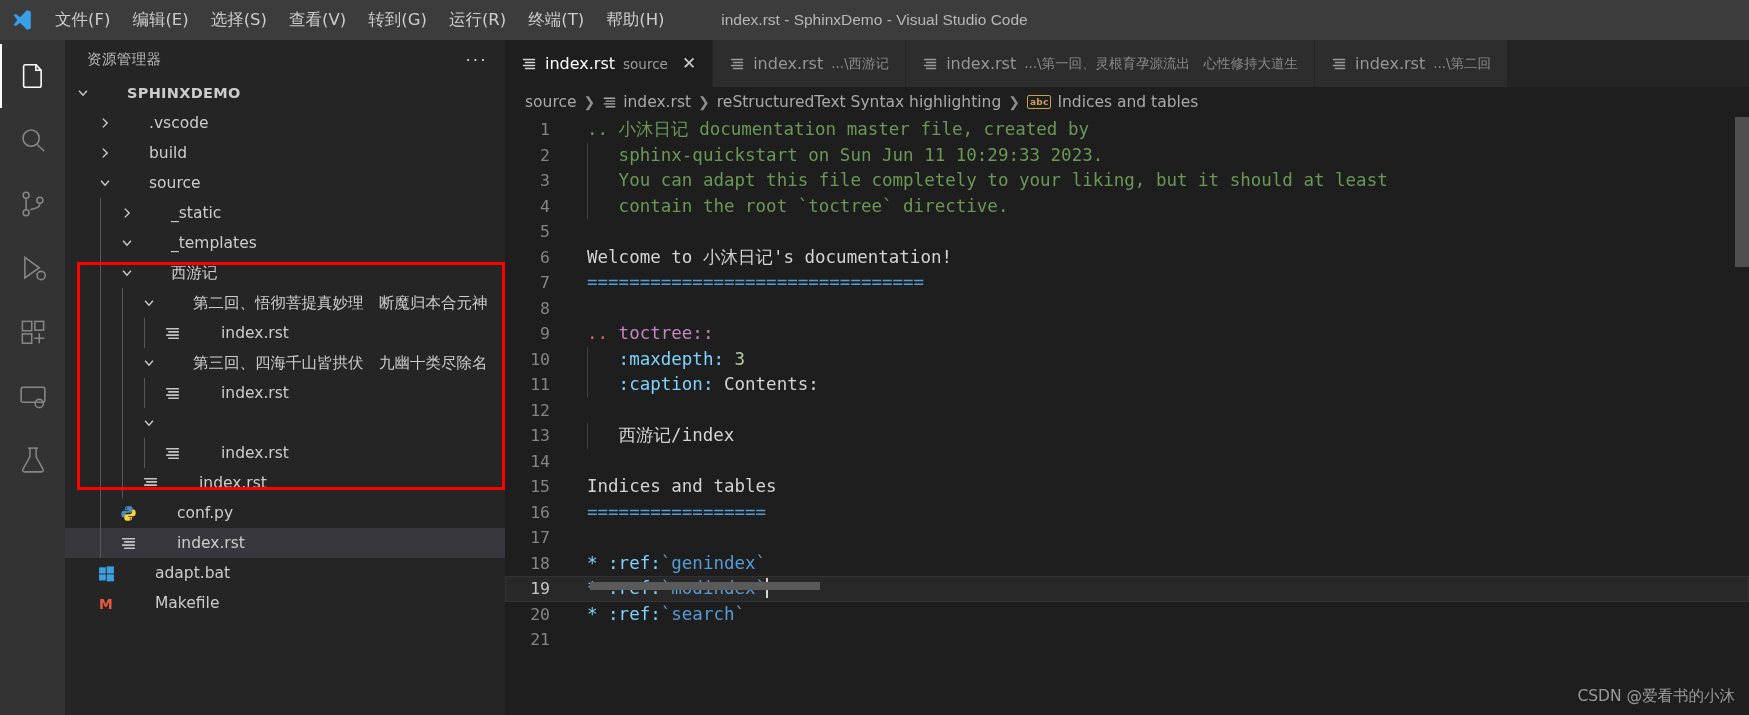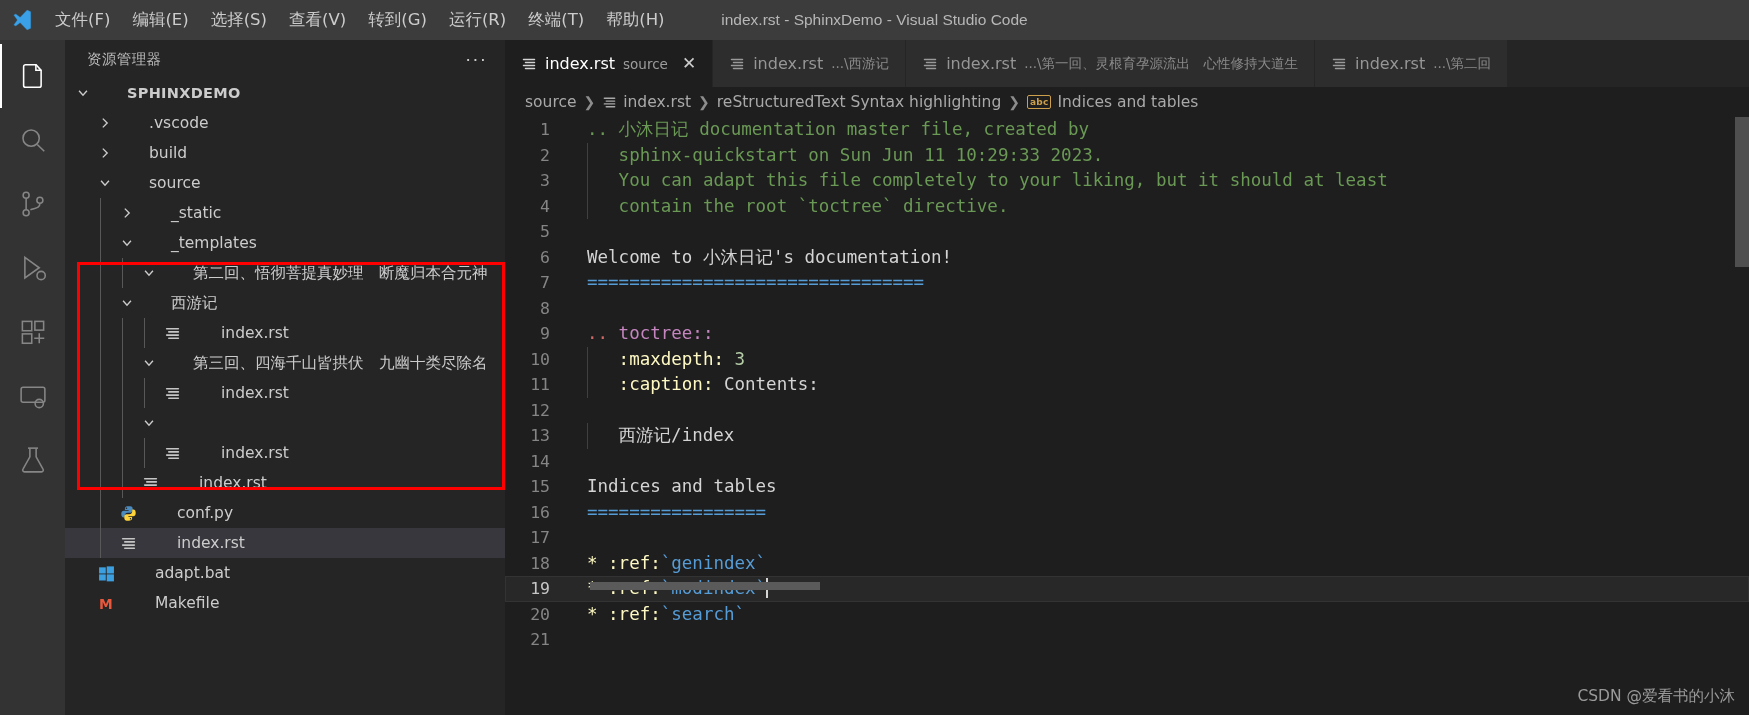"第二回、悟彻菩提真妙理 断魔归本合元神" div.row { order: before "西游记" -> after "西游记" }
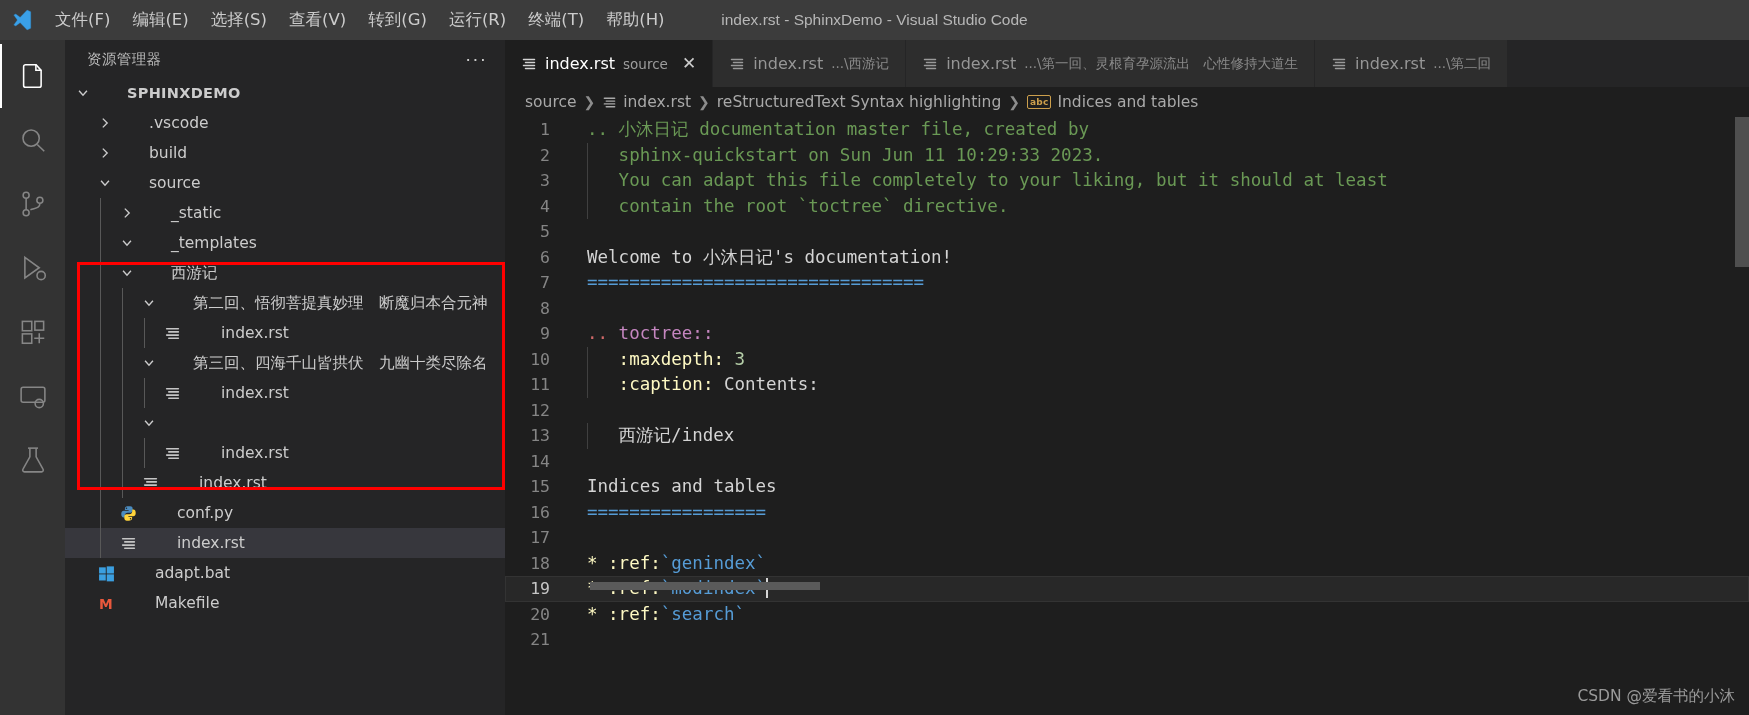":maxdepth:" .c-magenta { color: #fef9c3 -> #7dd3fc }
